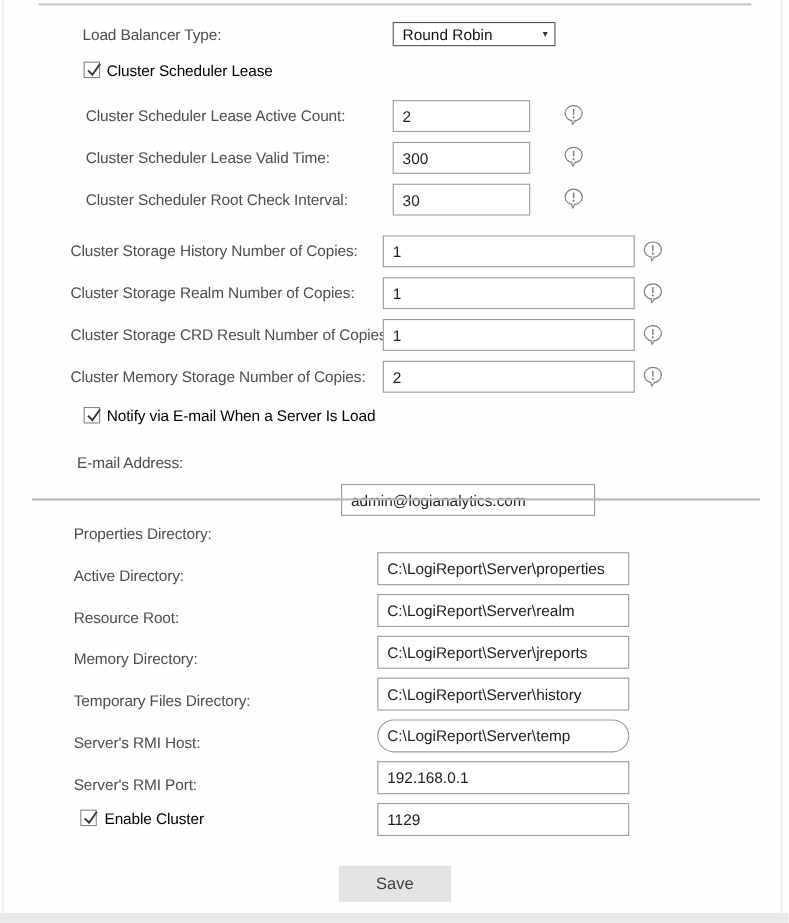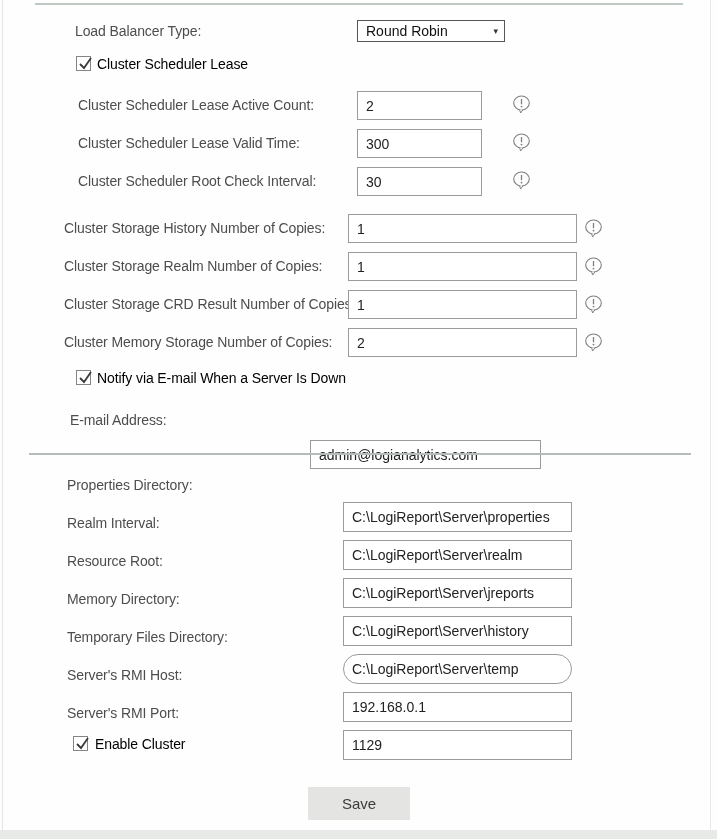"Notify via E-mail When a" span.lbl { text: Down -> Load }
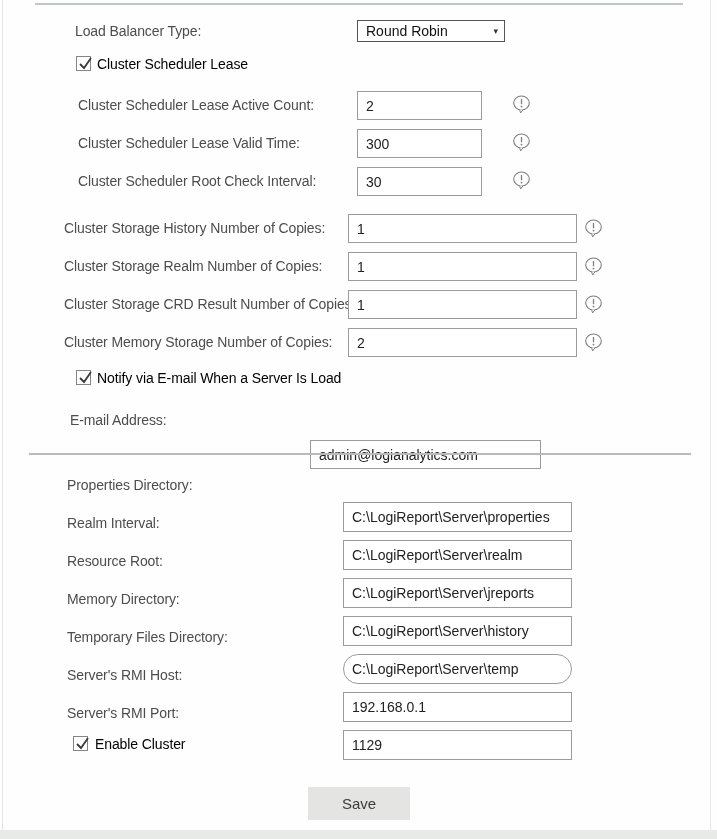"Realm Interval:" span.lbl { text: Realm Interval -> Active Directory }
